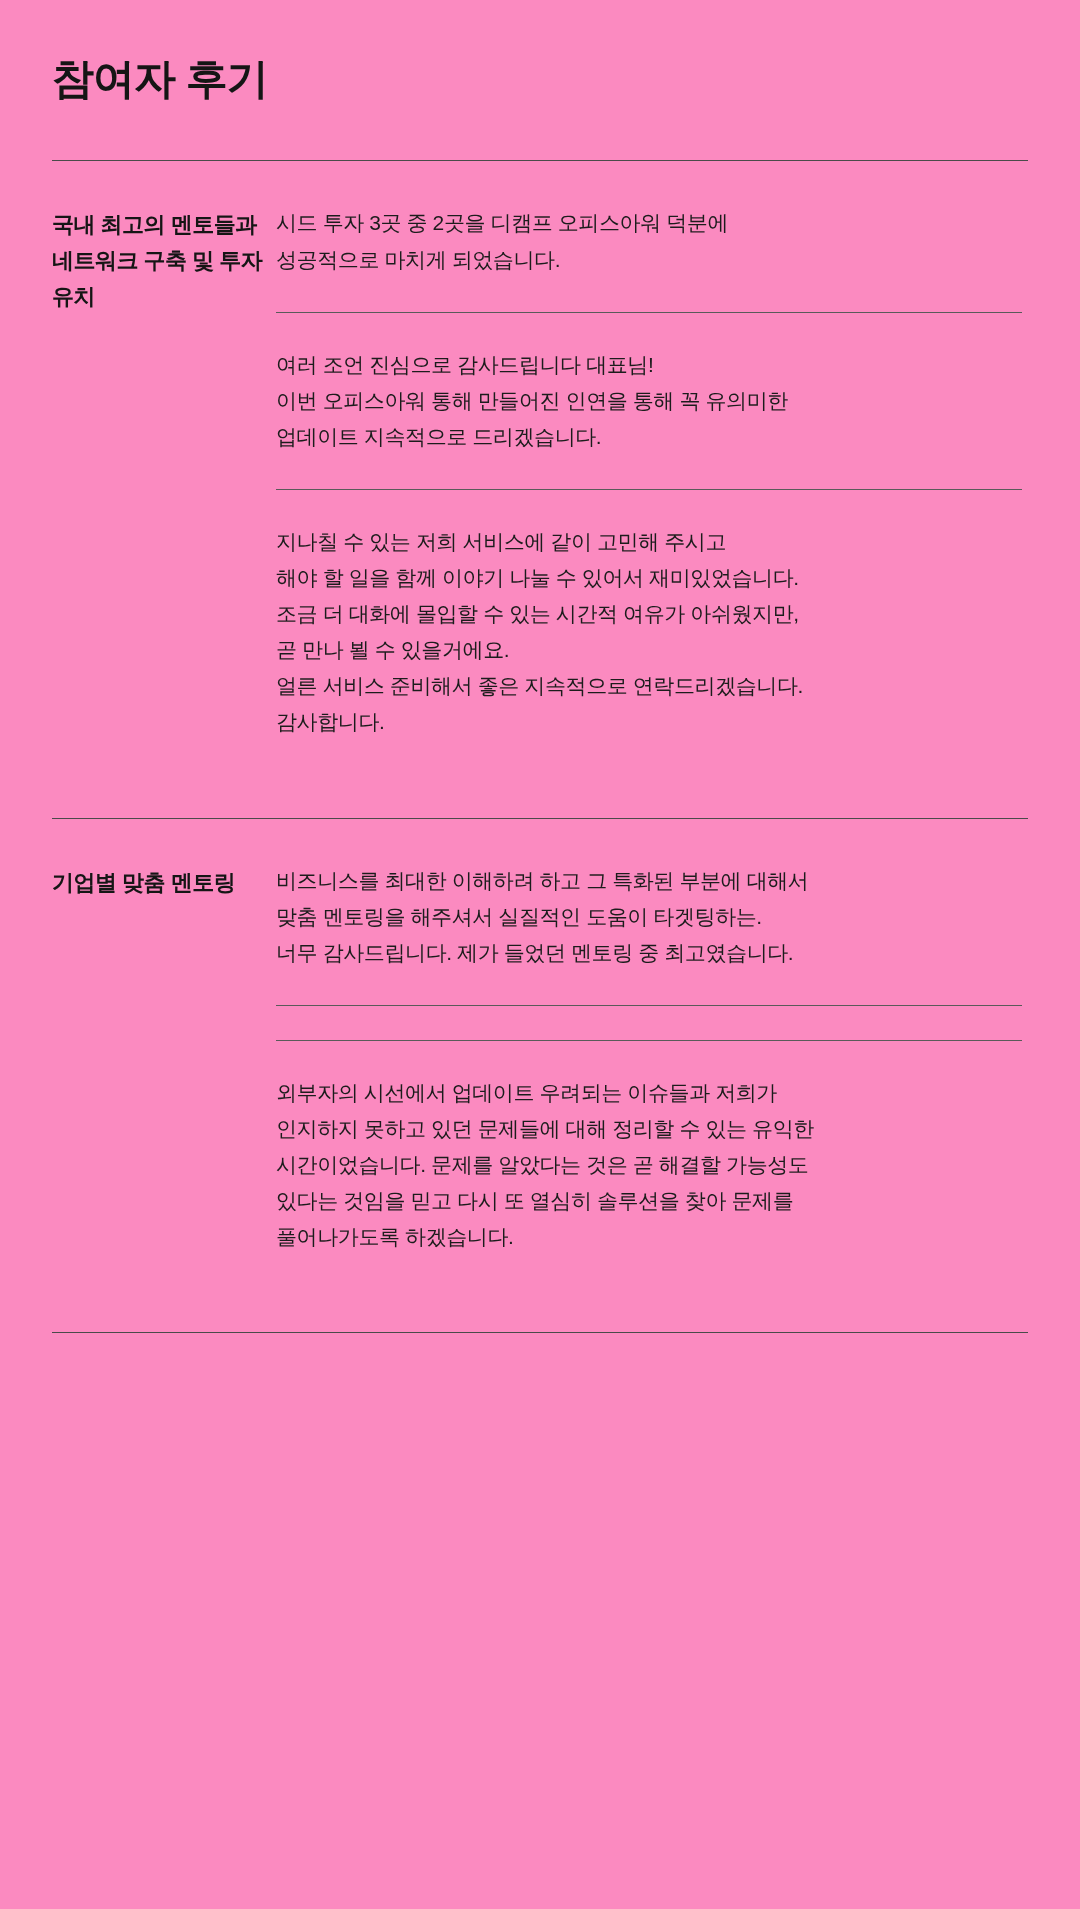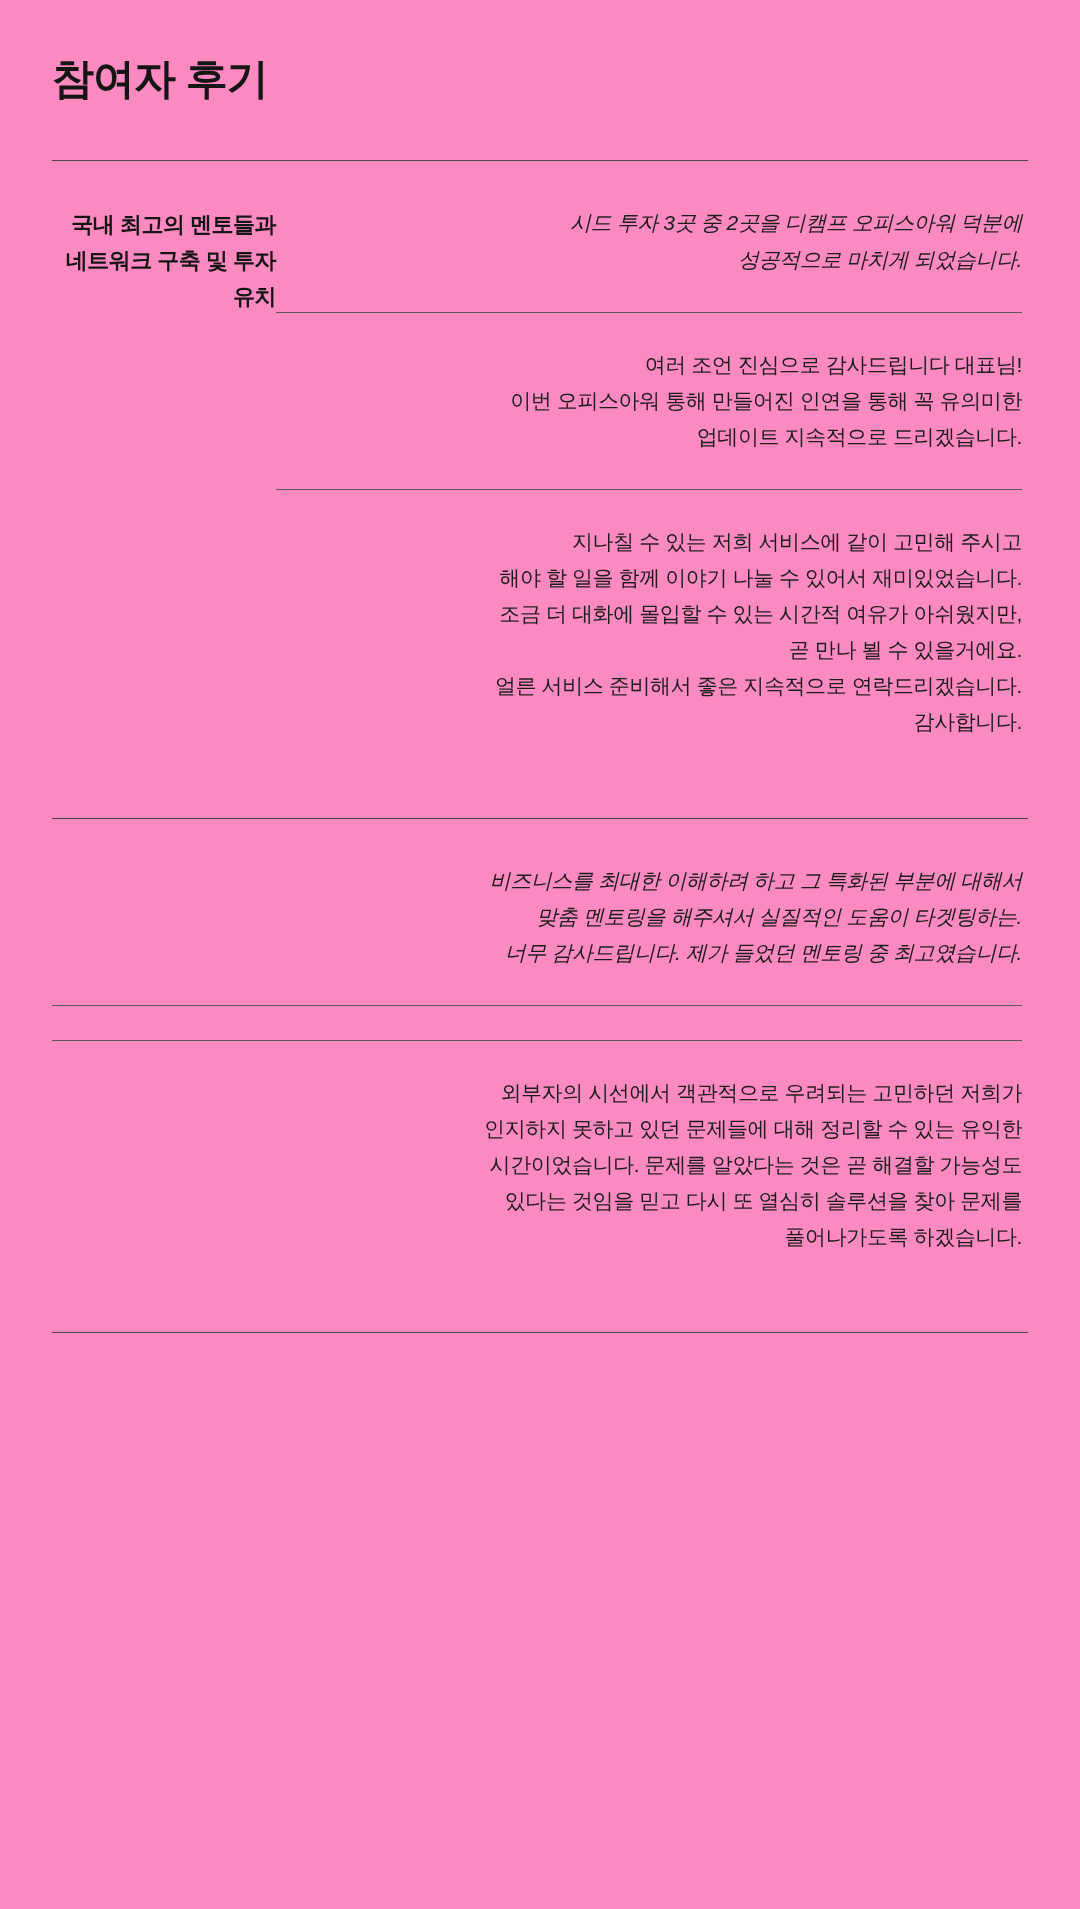"국내 최고의 멘토들과 네트워크 구축" .section { text-align: right -> none }
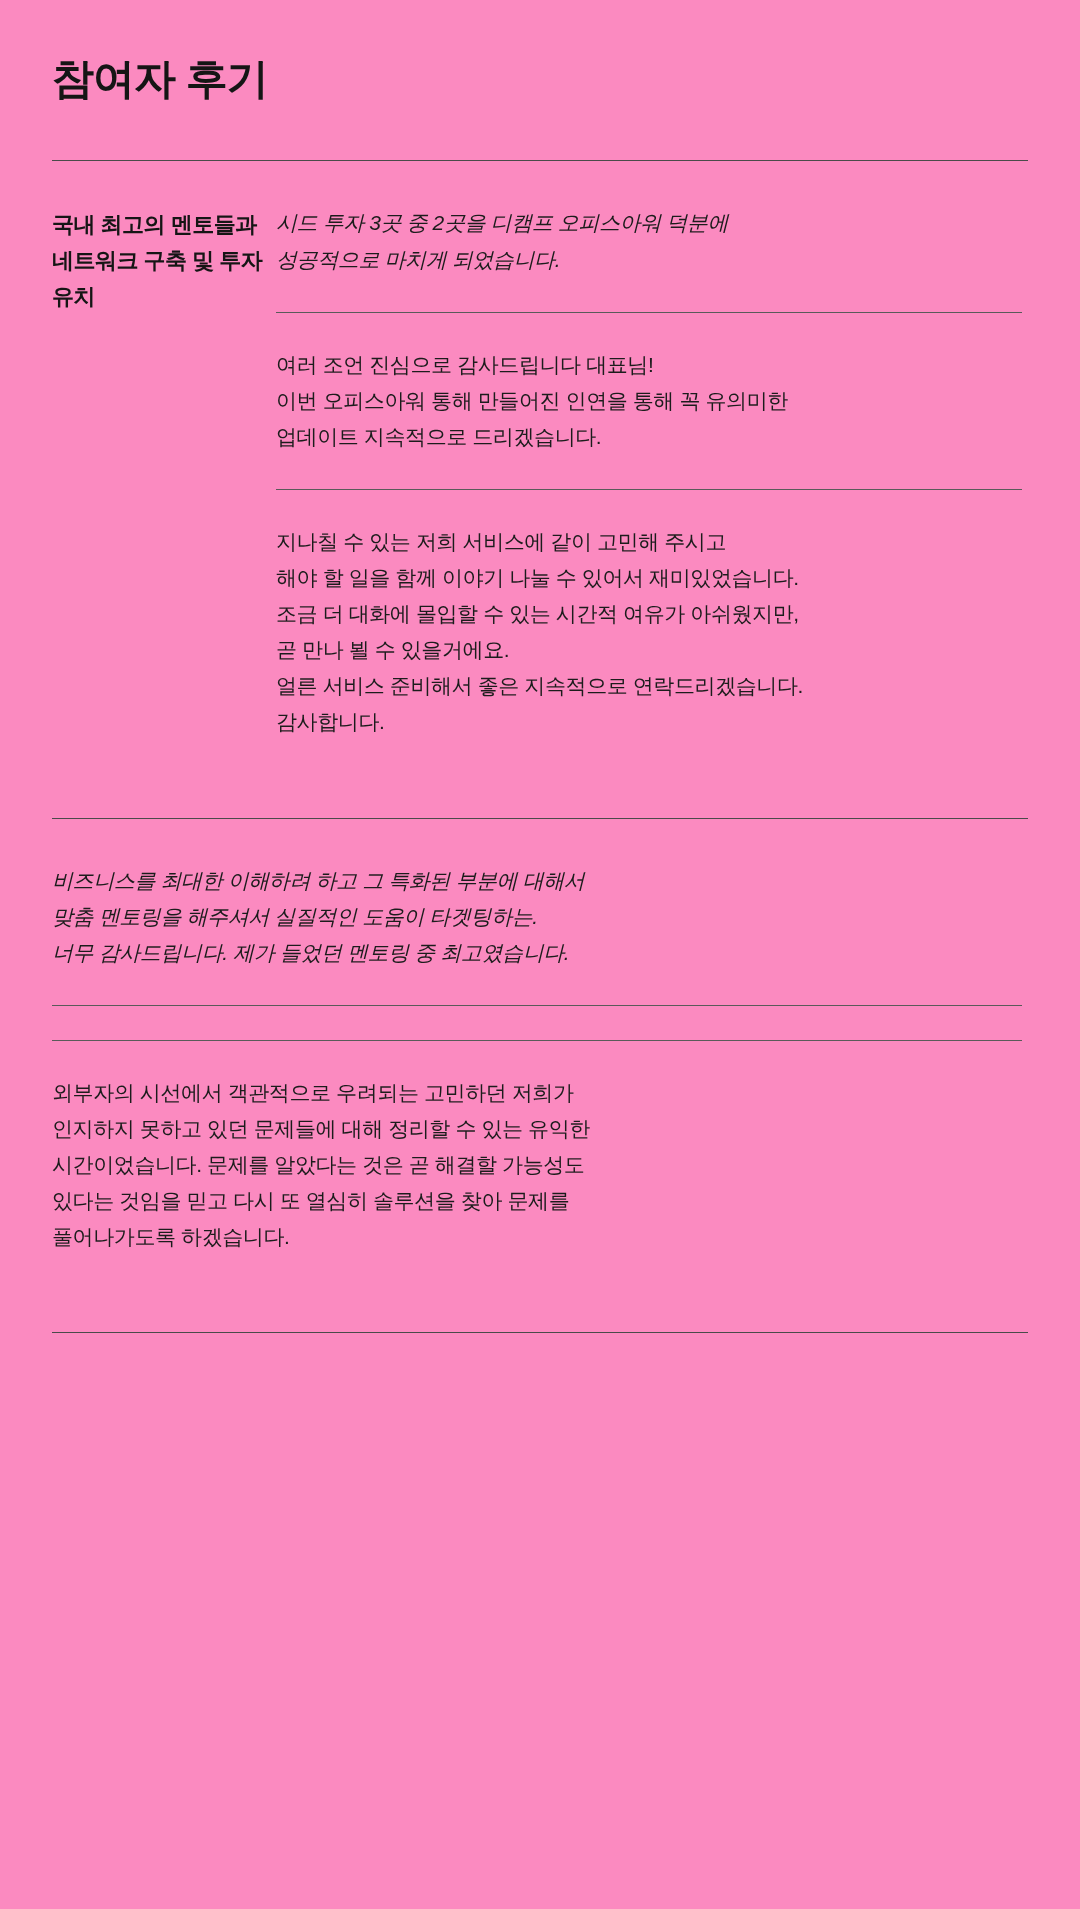"시드 투자 3곳 중 2곳을" .section-body .quote:first-child { font-style: italic -> none }
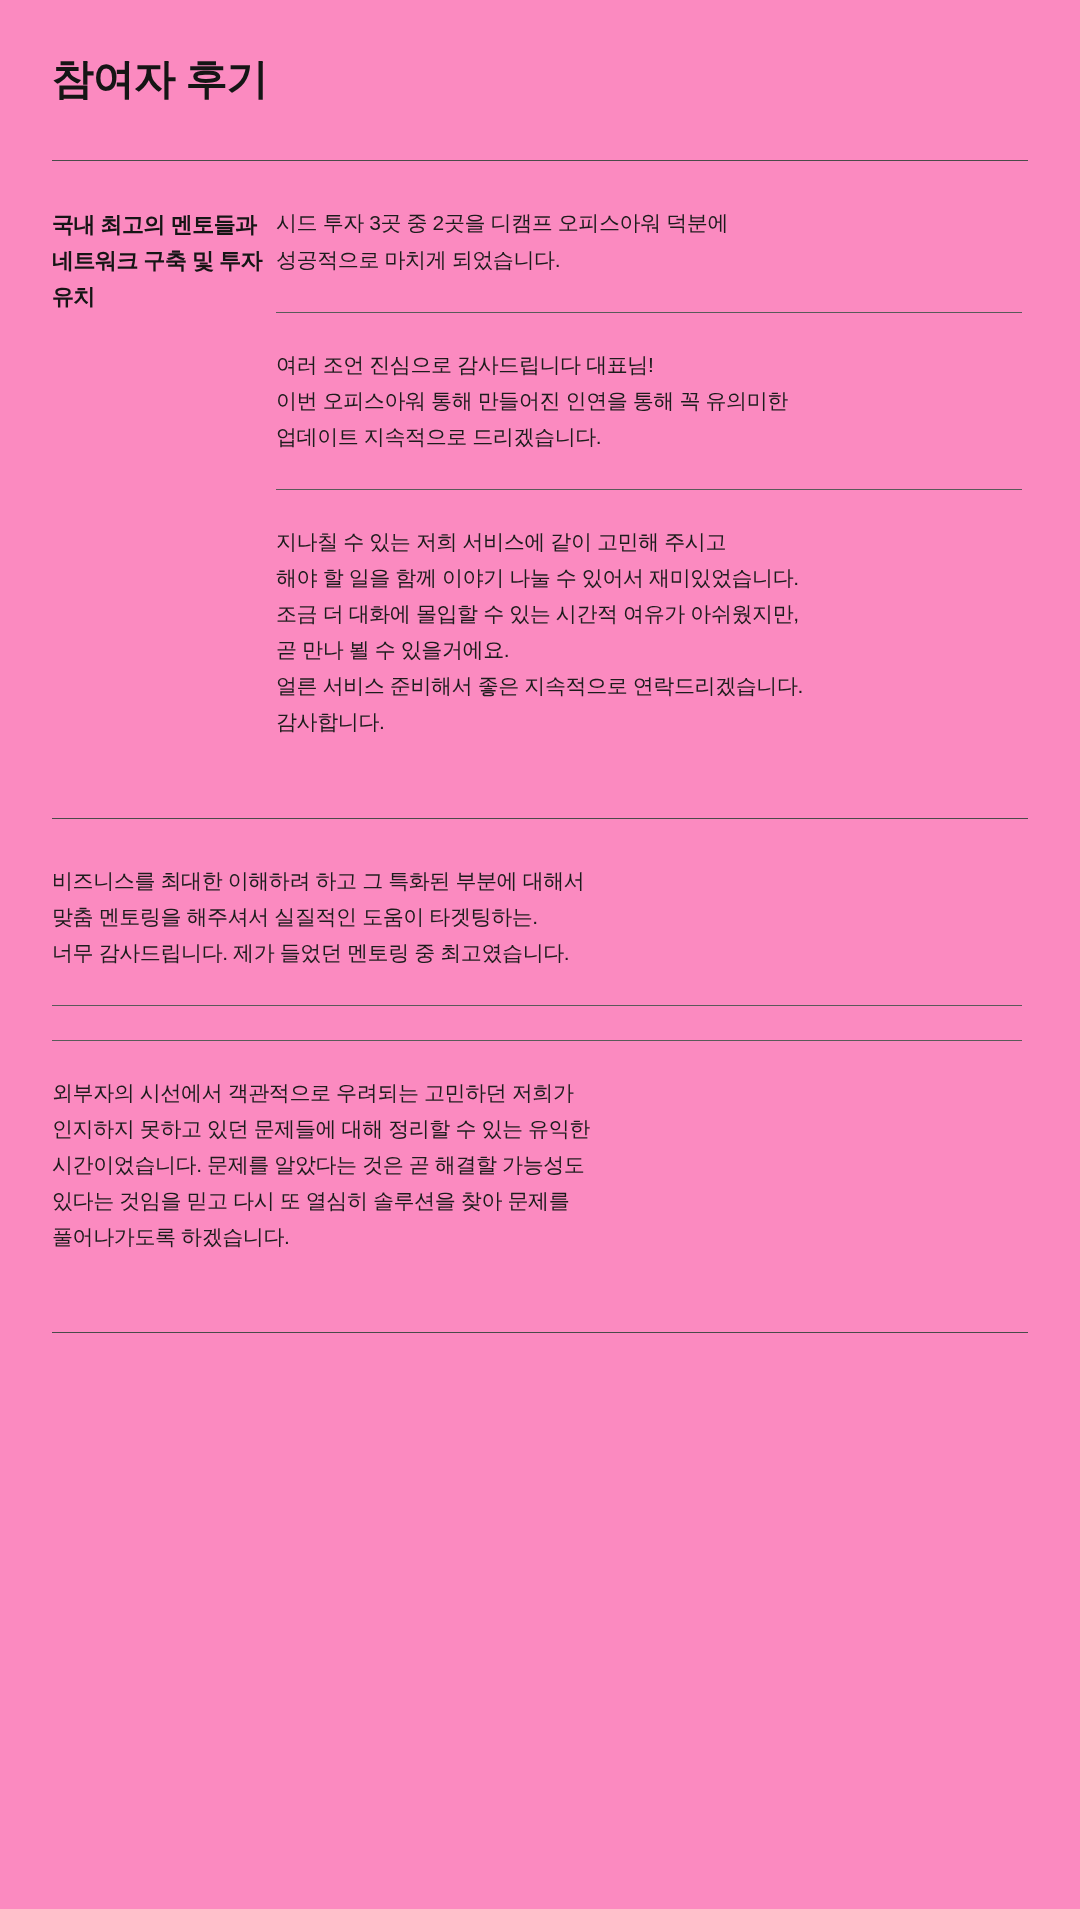"기업별 맞춤 멘토링" div.section-label { html: none -> <div>기업별 맞춤 멘토링</div> }
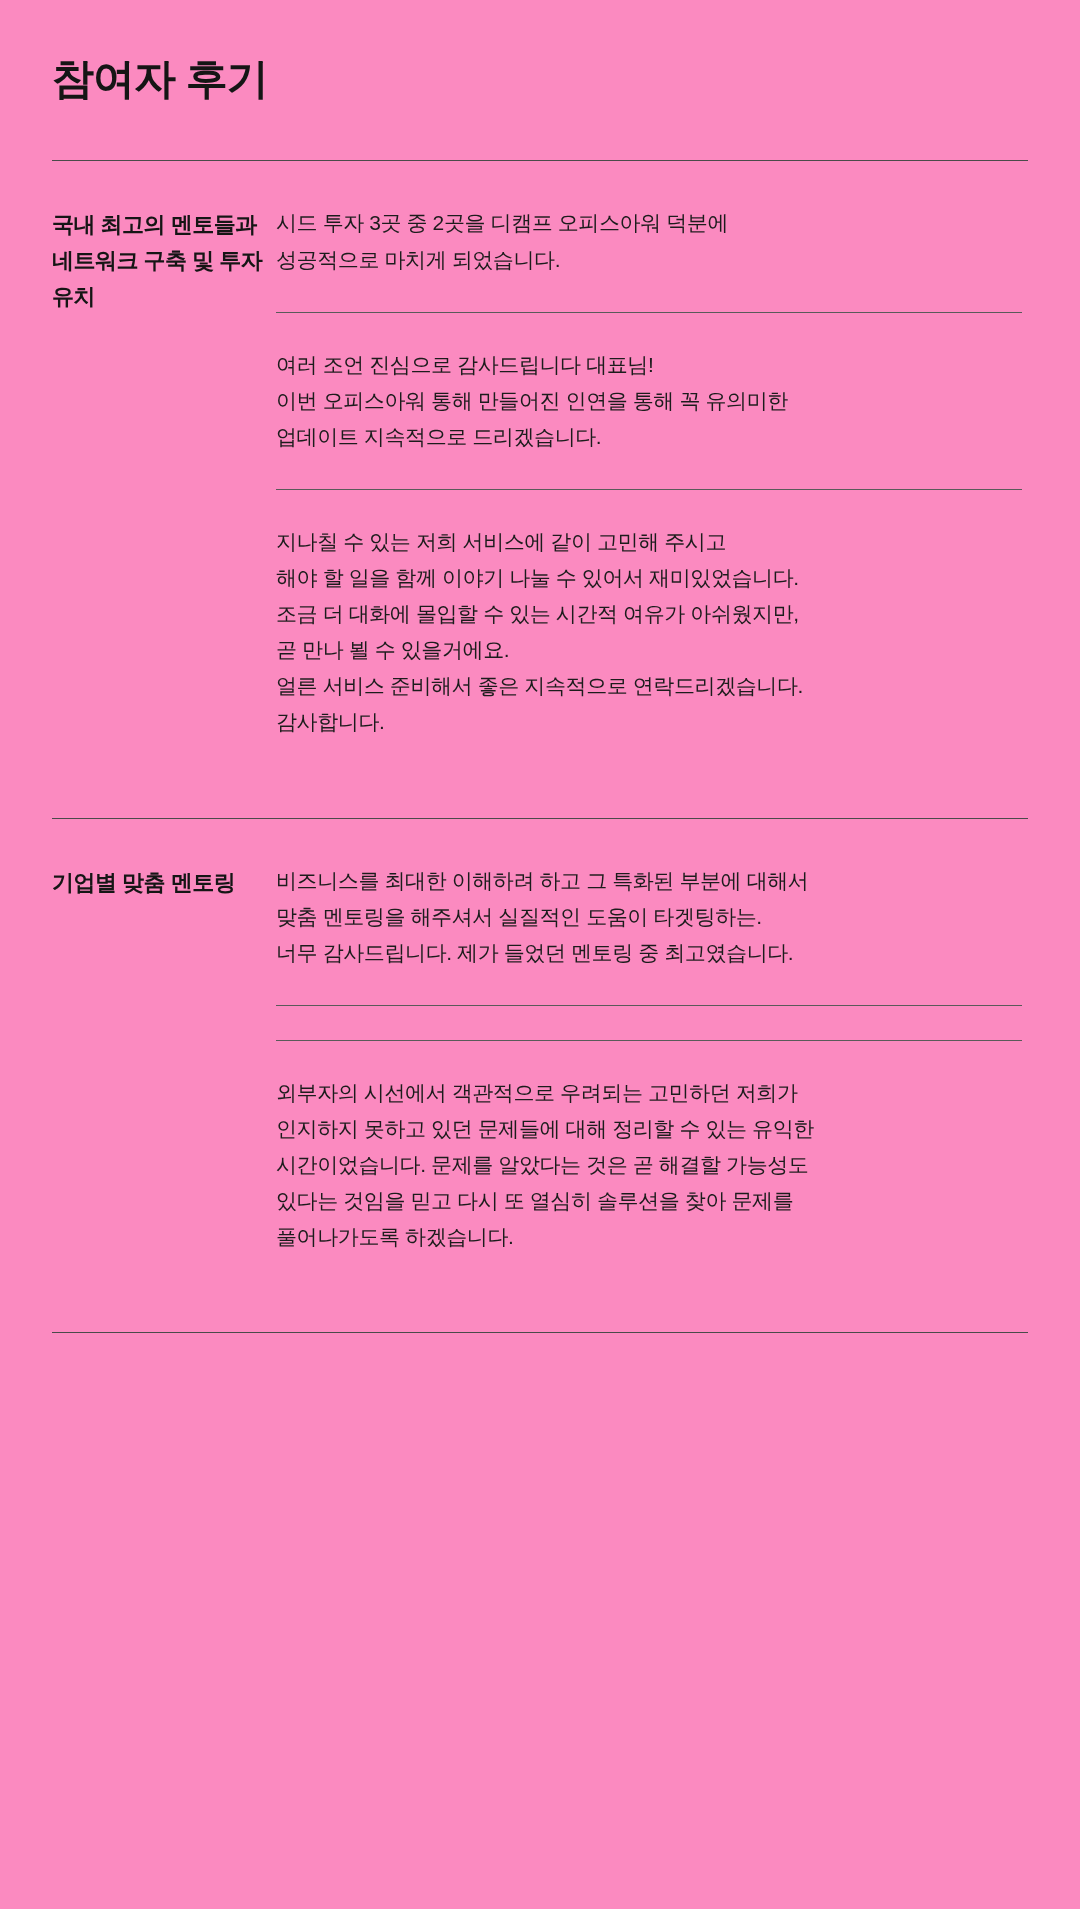"외부자의 시선에서 객관적으로 우려되는 고민하던" p.quote { text: 객관적으로 우려되는 고민하던 -> 업데이트 우려되는 이슈들과 }
